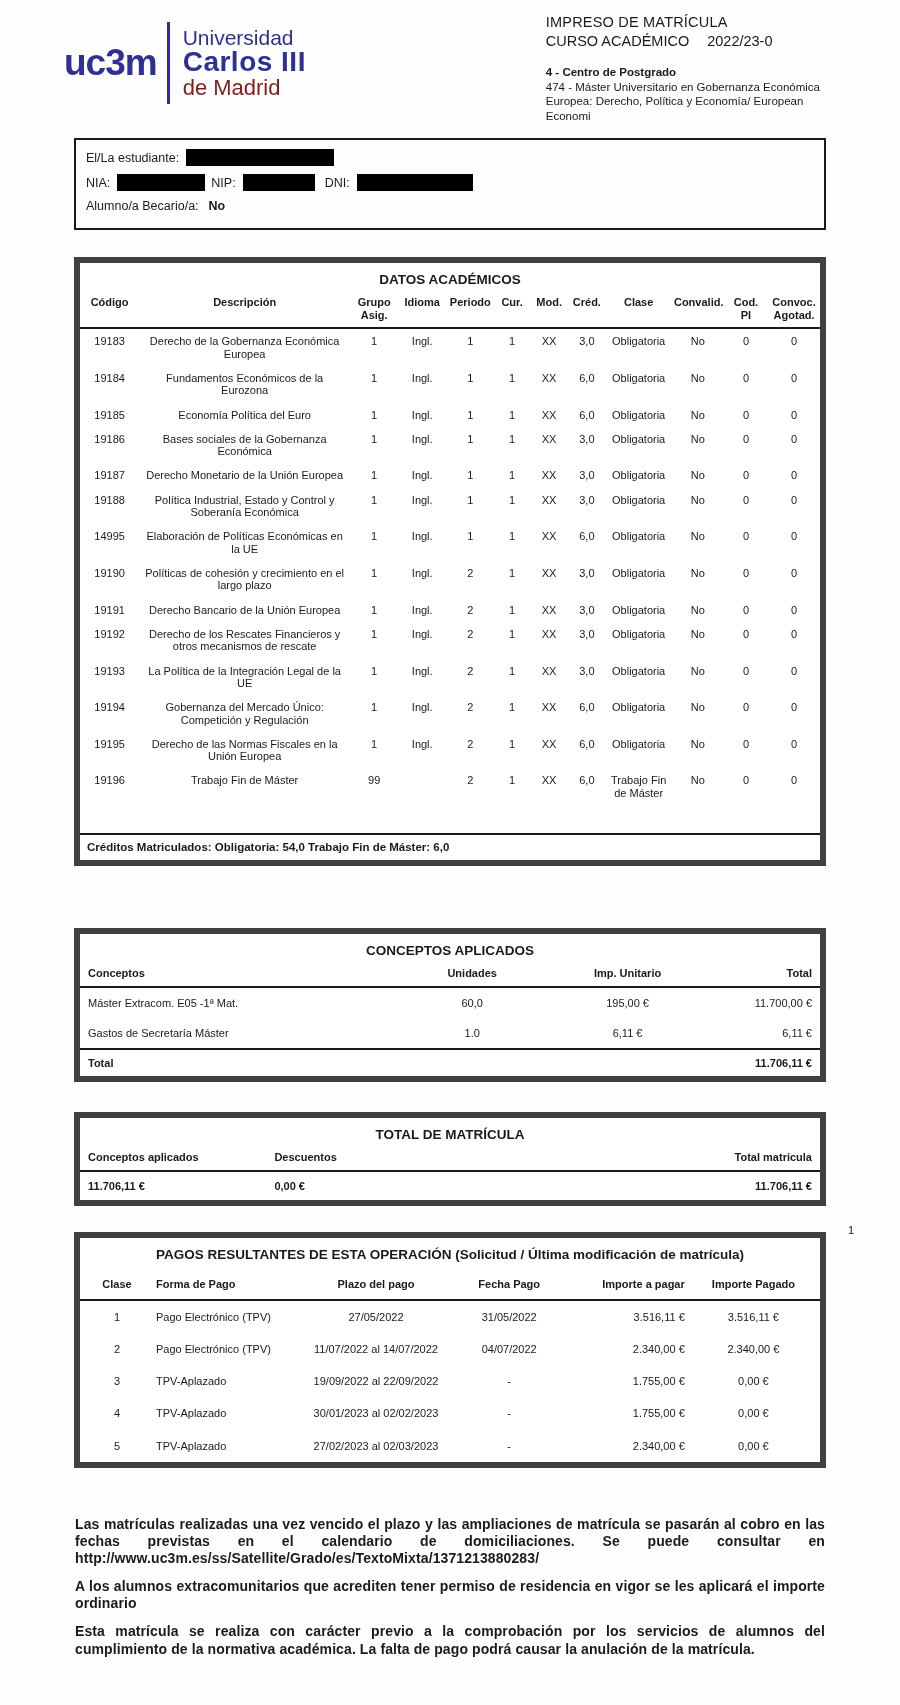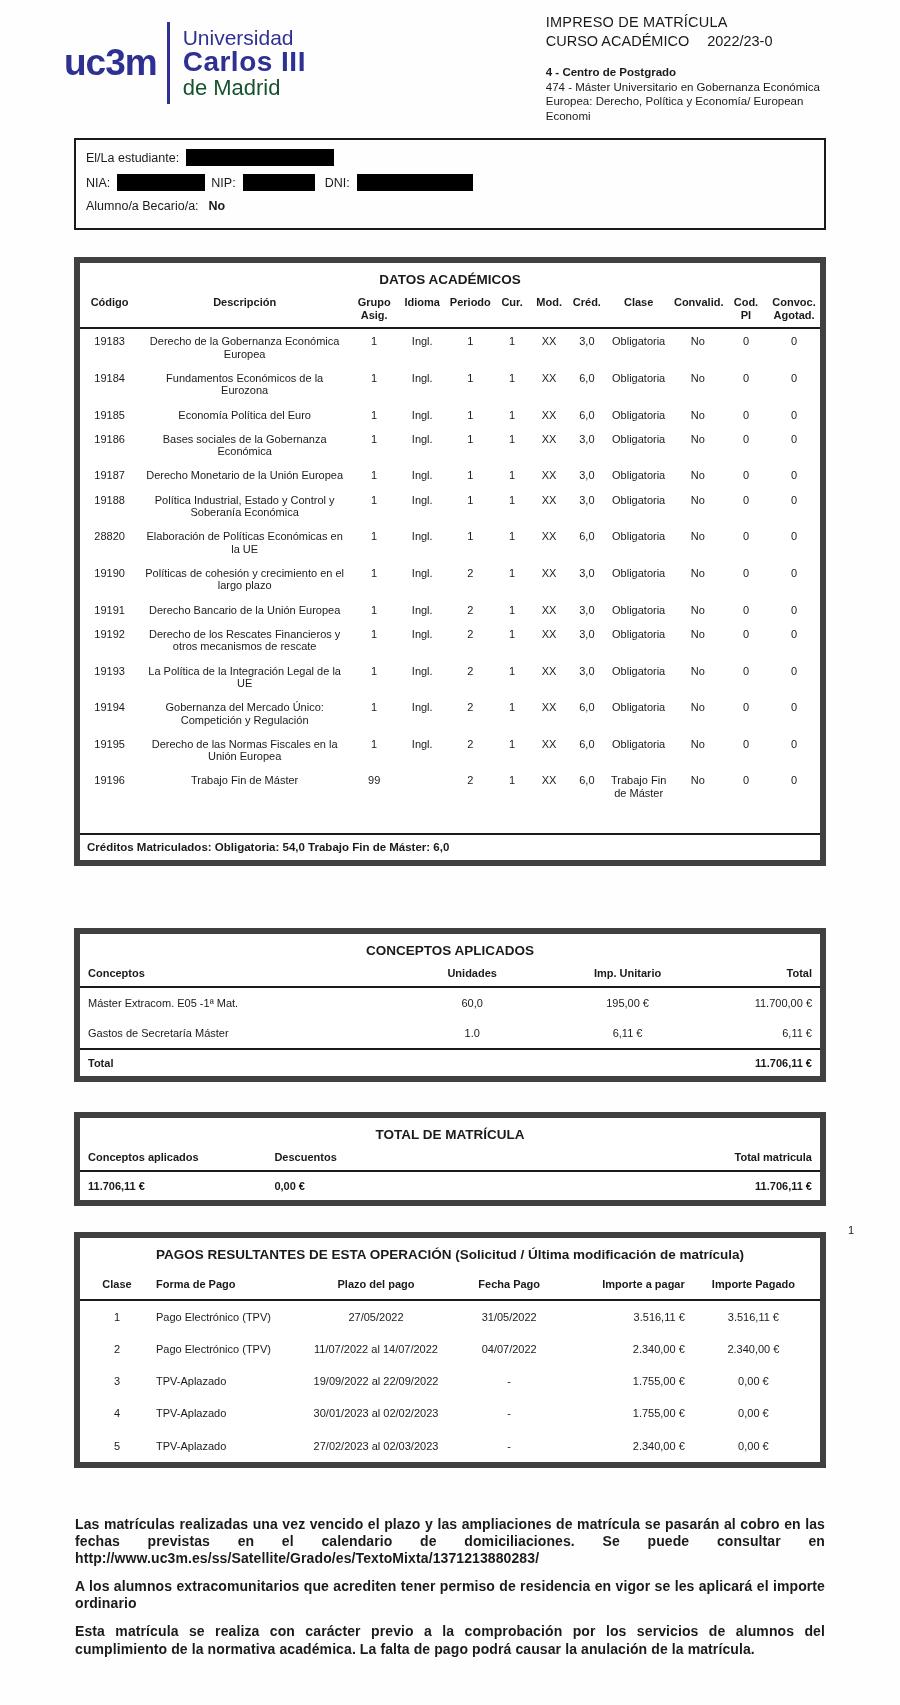"de Madrid" div.logo-w3 { color: #14532d -> #7f1d1d }
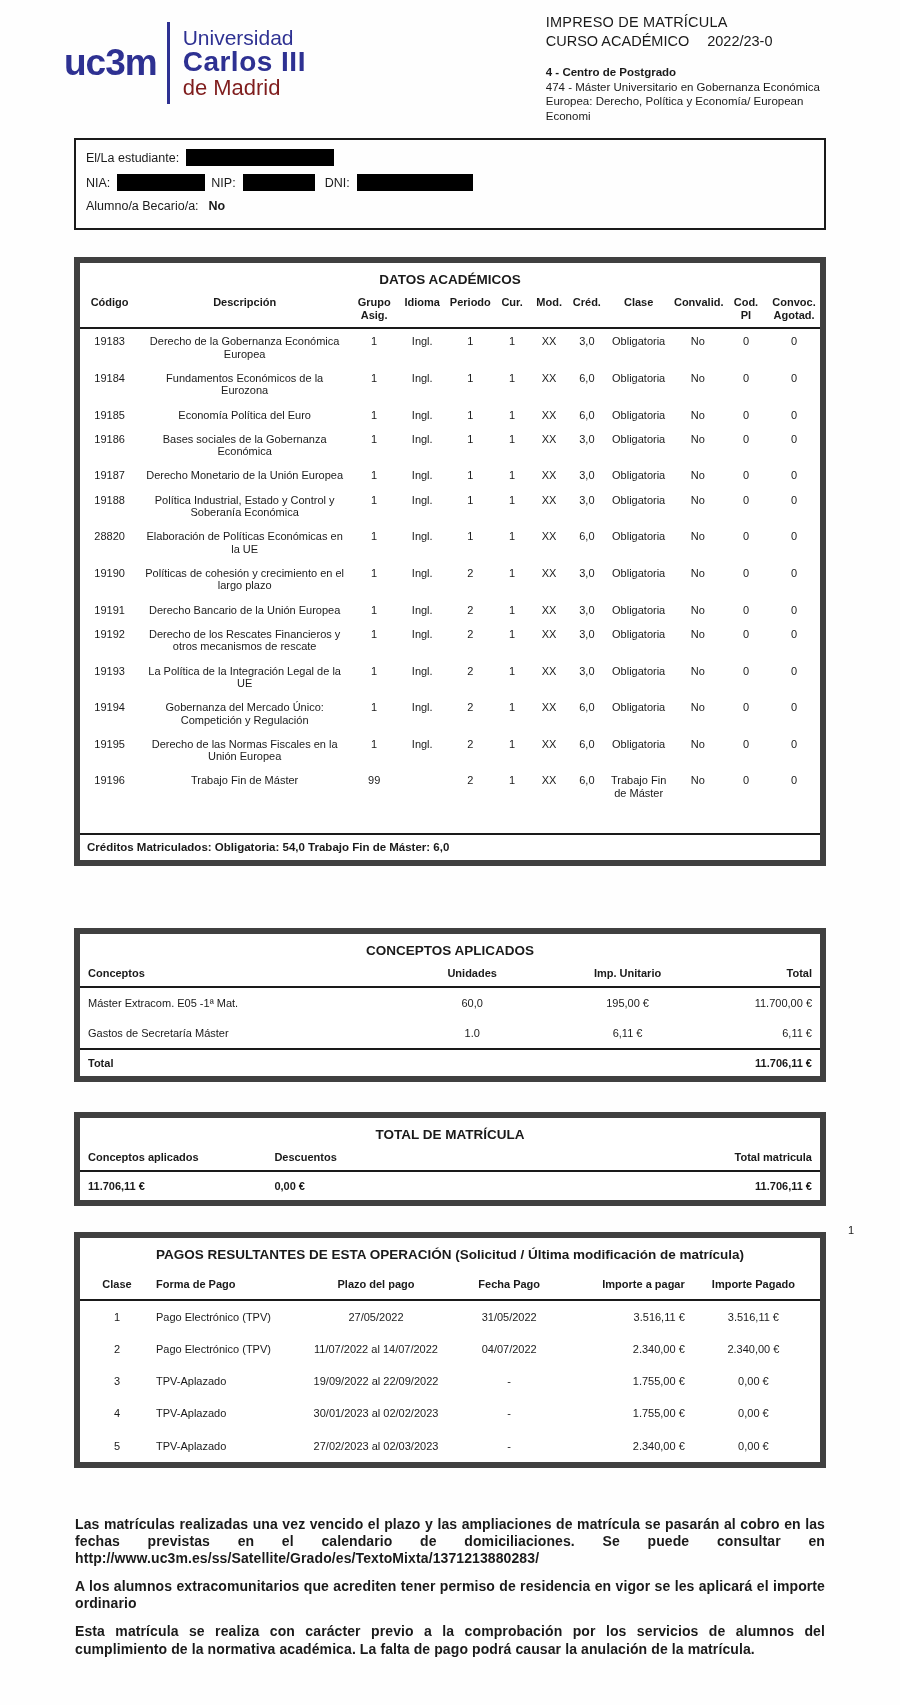"28820" td { text: 28820 -> 14995 }
